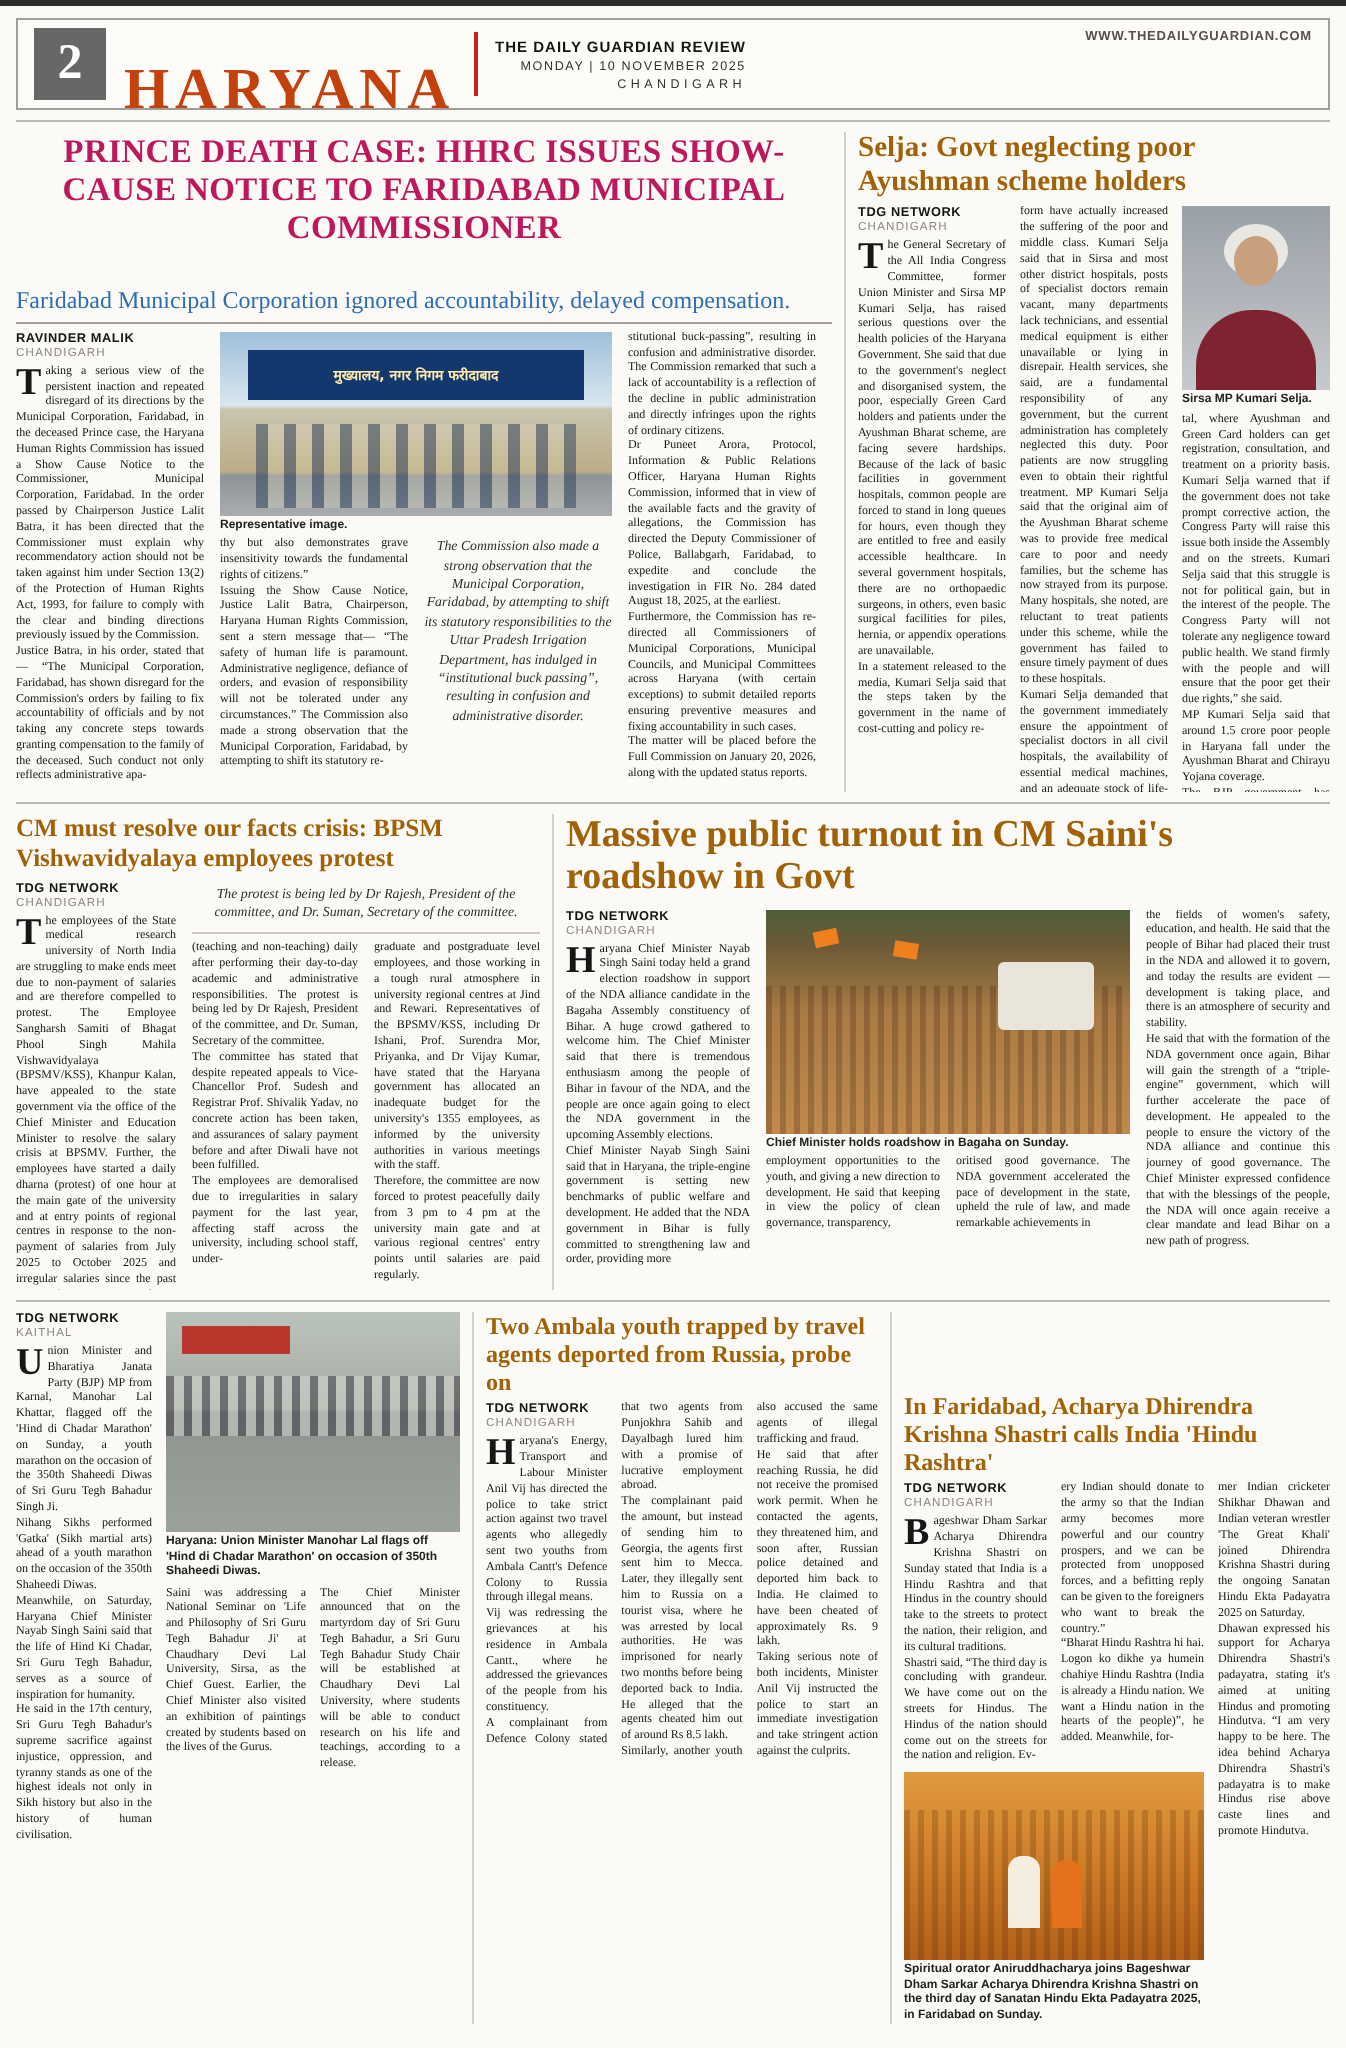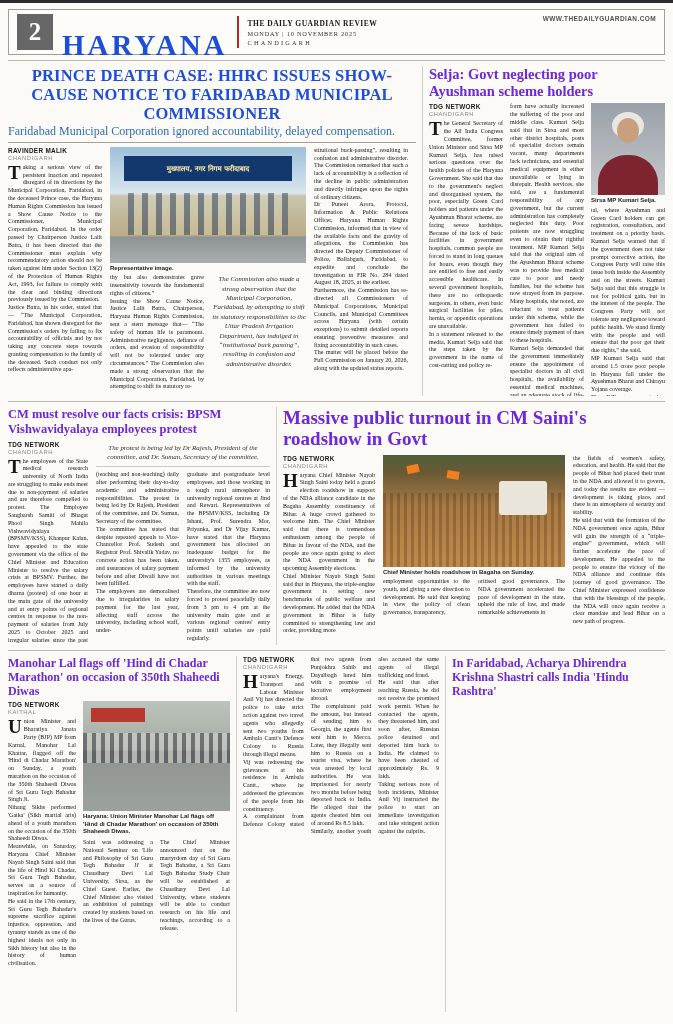"THE DAILY GUARDIAN REVIEW" .m-info { font-family: Liberation Serif, serif -> Liberation Sans, sans-serif; text-align: none -> right }
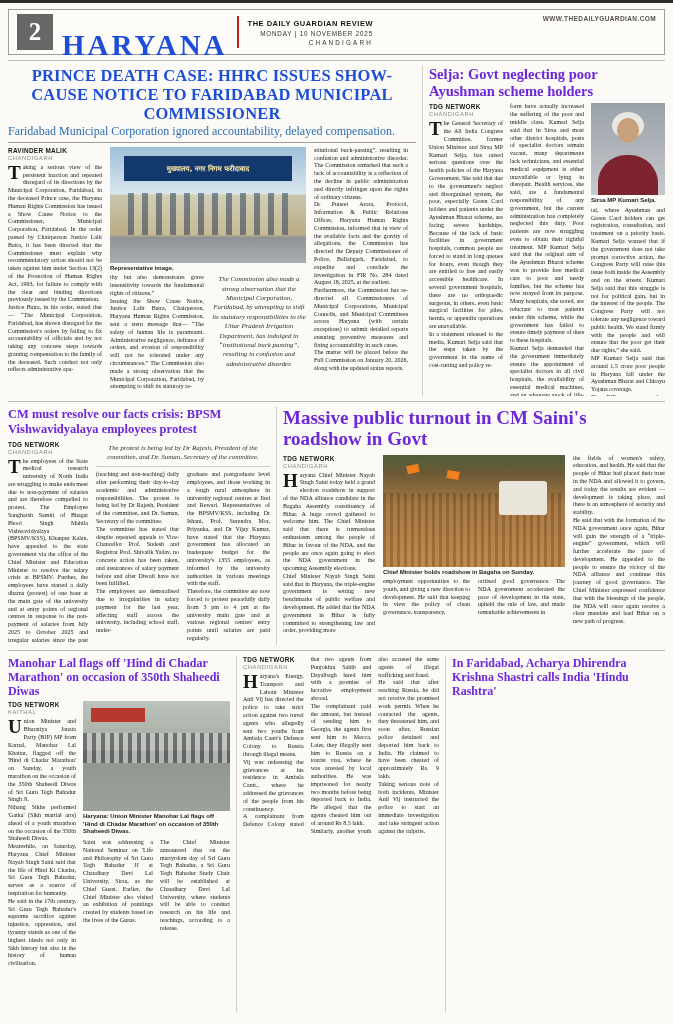"HARYANA" .m-title { color: #1d4ed8 -> #c2410c }
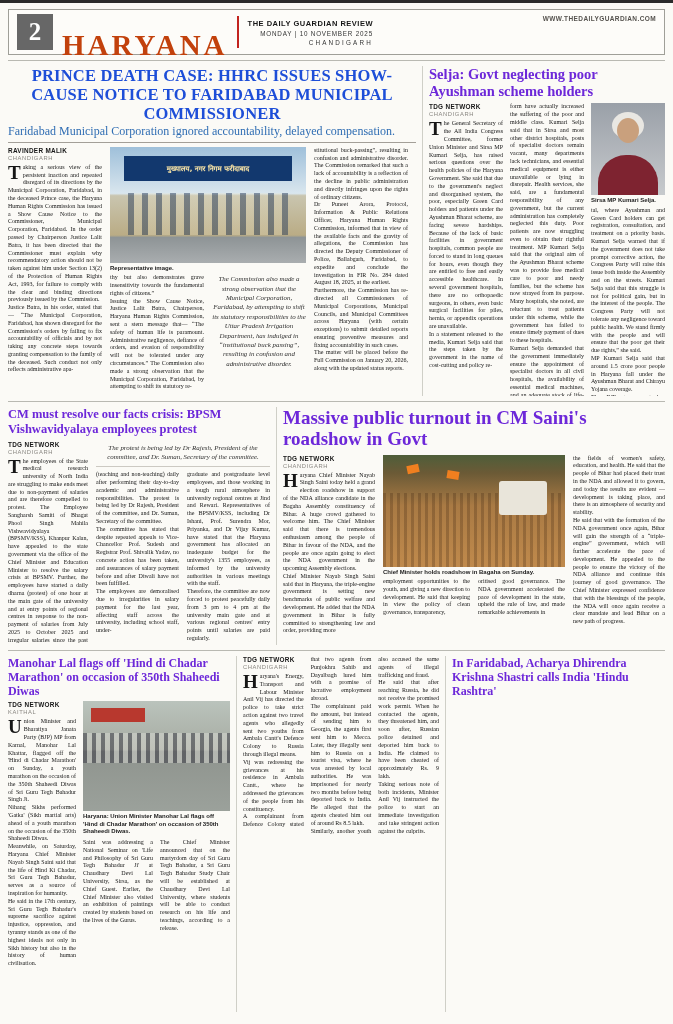"PRINCE DEATH CASE: HHRC ISSUES" .lead .headline { color: #1d4ed8 -> #be185d }
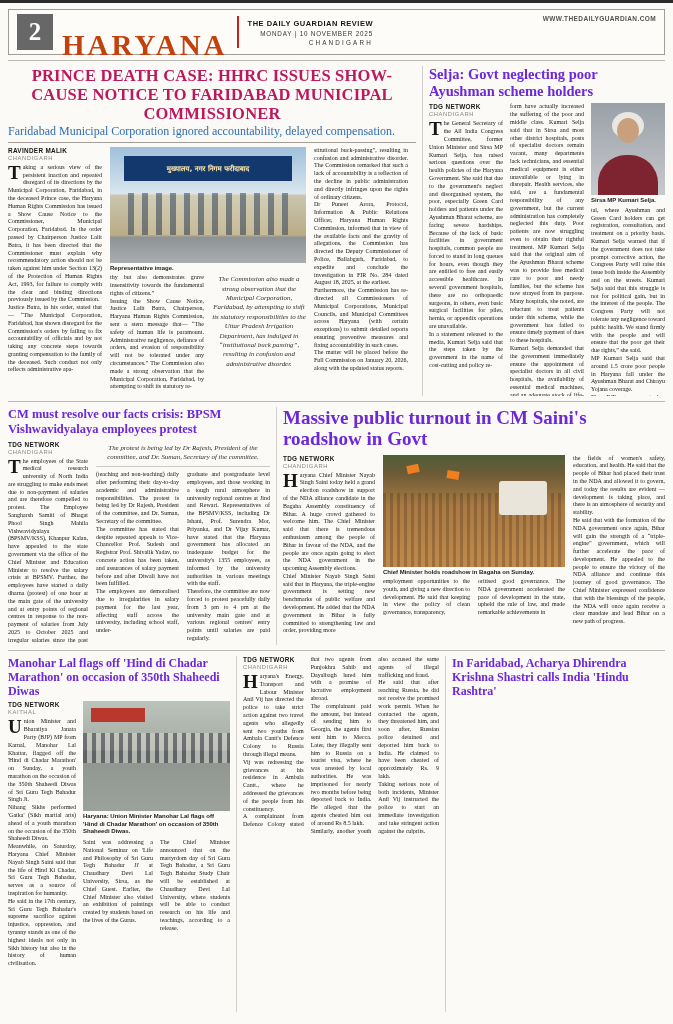"Selja: Govt neglecting poor Ayushman" .headline { color: #6d28d9 -> #a16207 }
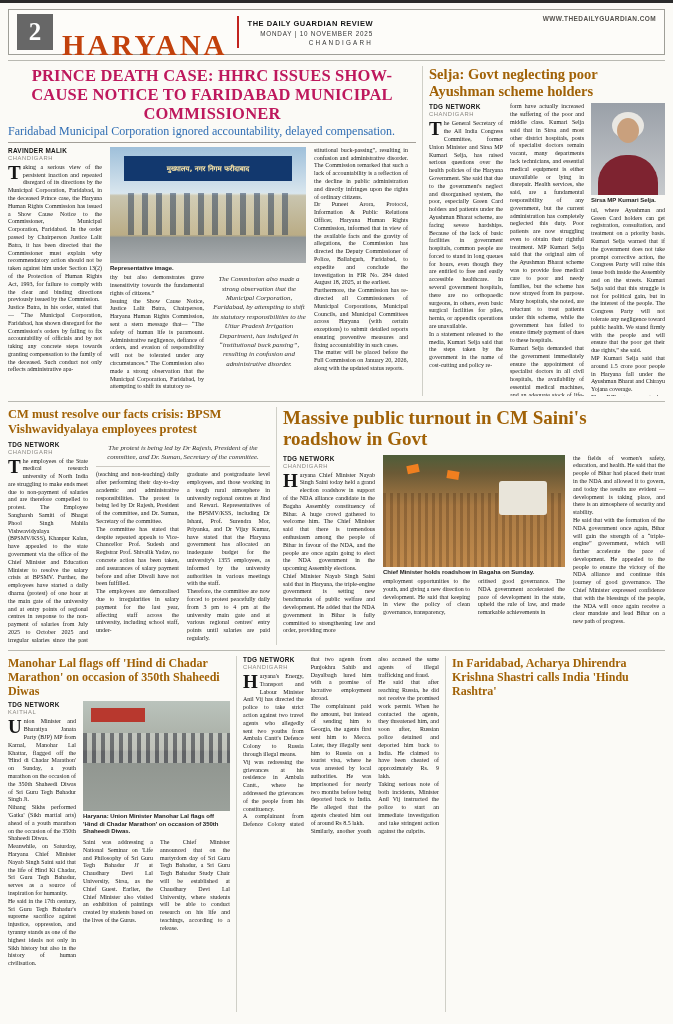"Faridabad Municipal Corporation ignored" .lead .subhead { margin: 1px 0 3px -> 20px 0 3px }
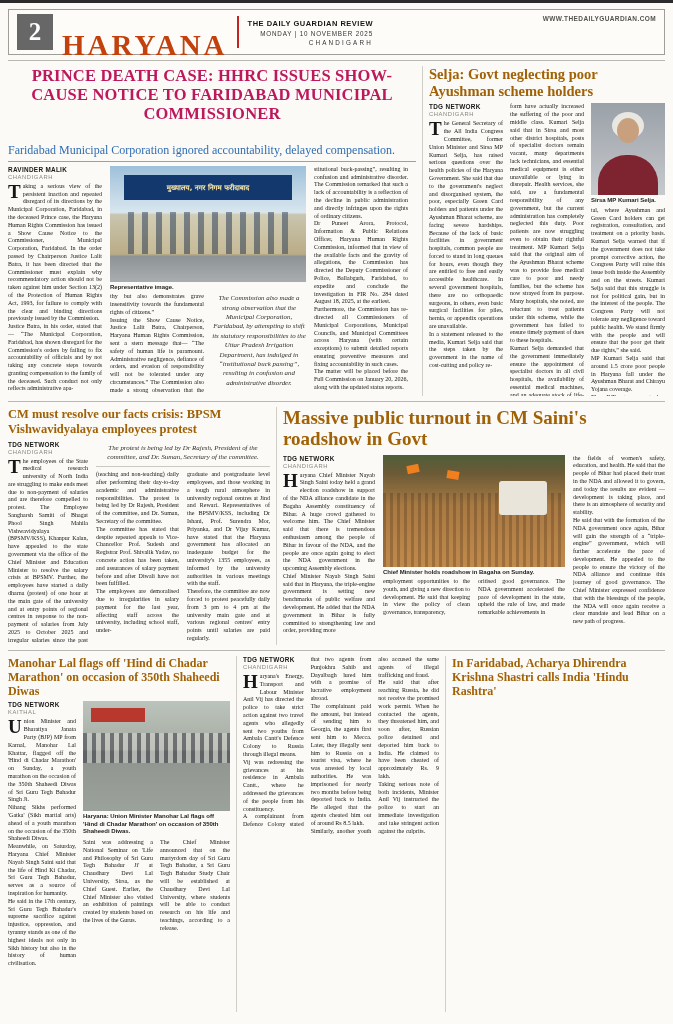"मुख्यालय, नगर निगम फरीदाबाद" .ph-lead { height: 116px -> 92px }
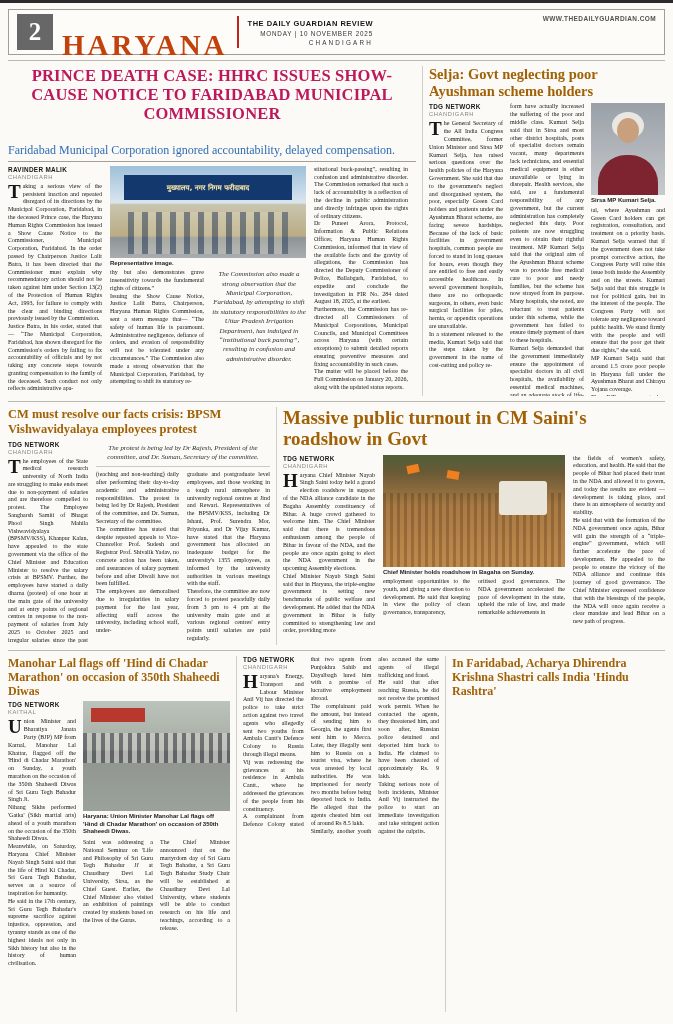"Manohar Lal flags off 'Hind" div.headline { html: <div>Manohar Lal flags off 'Hind di Chadar Marathon' on occasion of 350th Shaheedi Diwas</div> -> none }
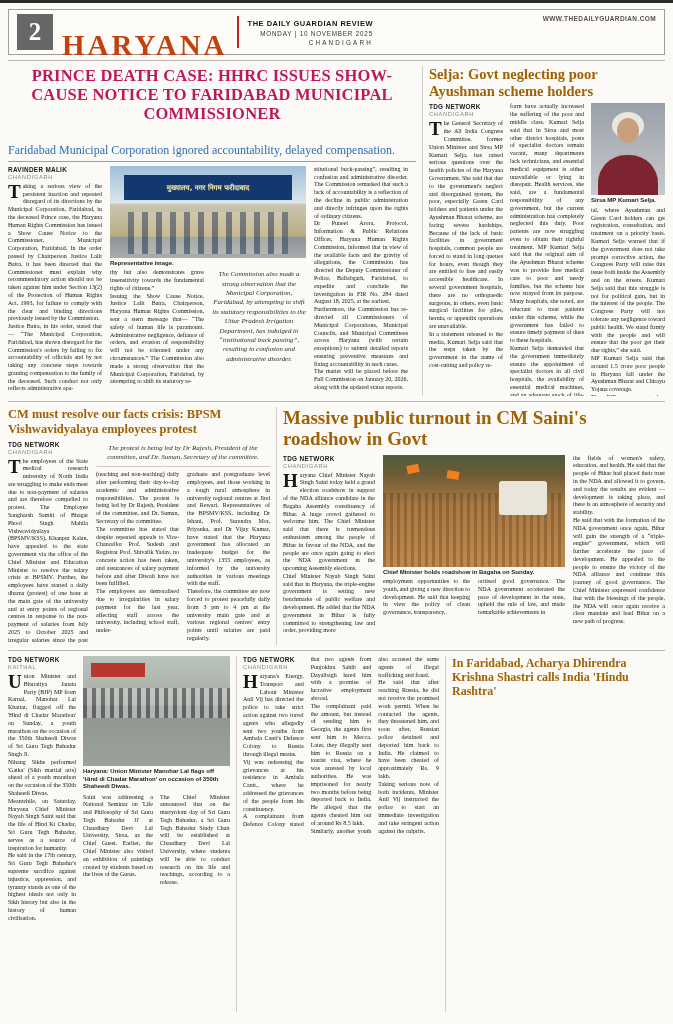"Two Ambala youth trapped by" div.headline { html: none -> <div>Two Ambala youth trapped by travel agents deported from Russia, probe on</div> }
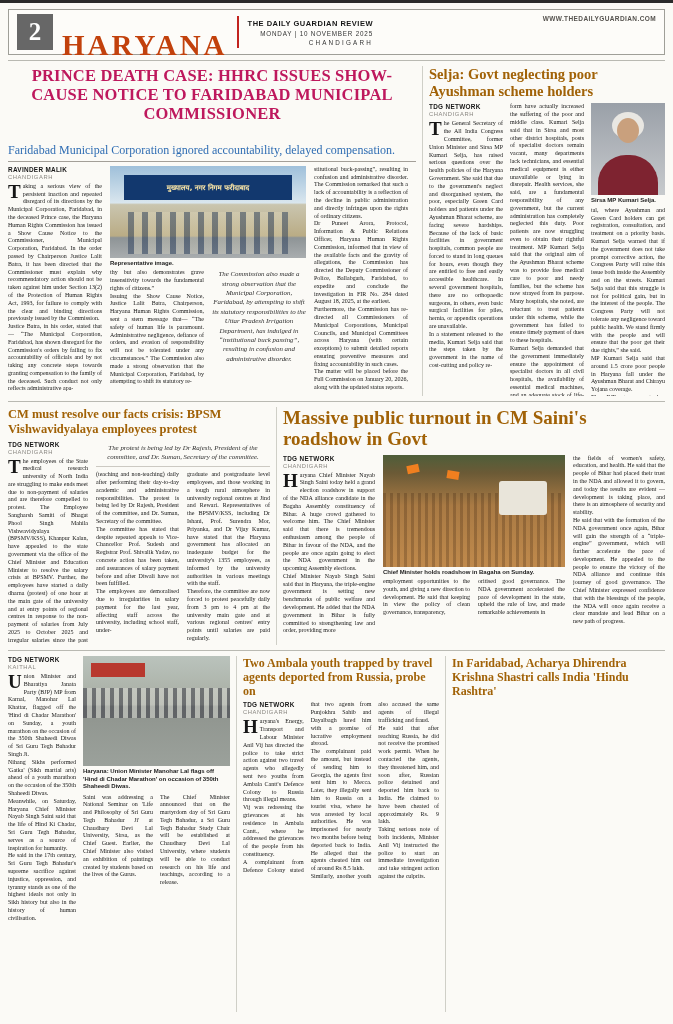"In Faridabad, Acharya Dhirendra Krishna" .shastri { flex-direction: row -> column; margin-top: none -> 40px }
